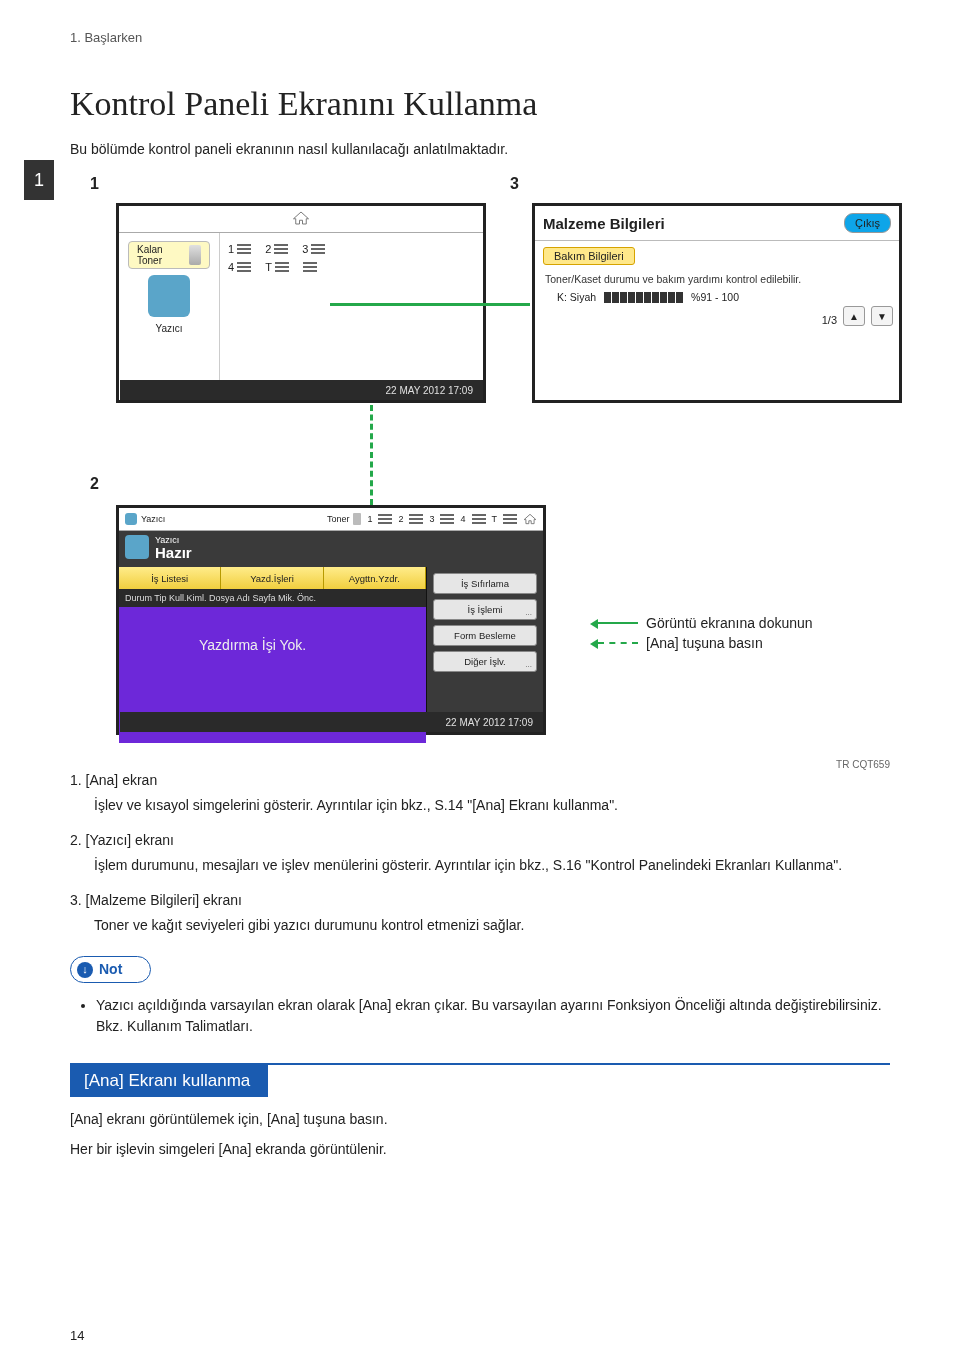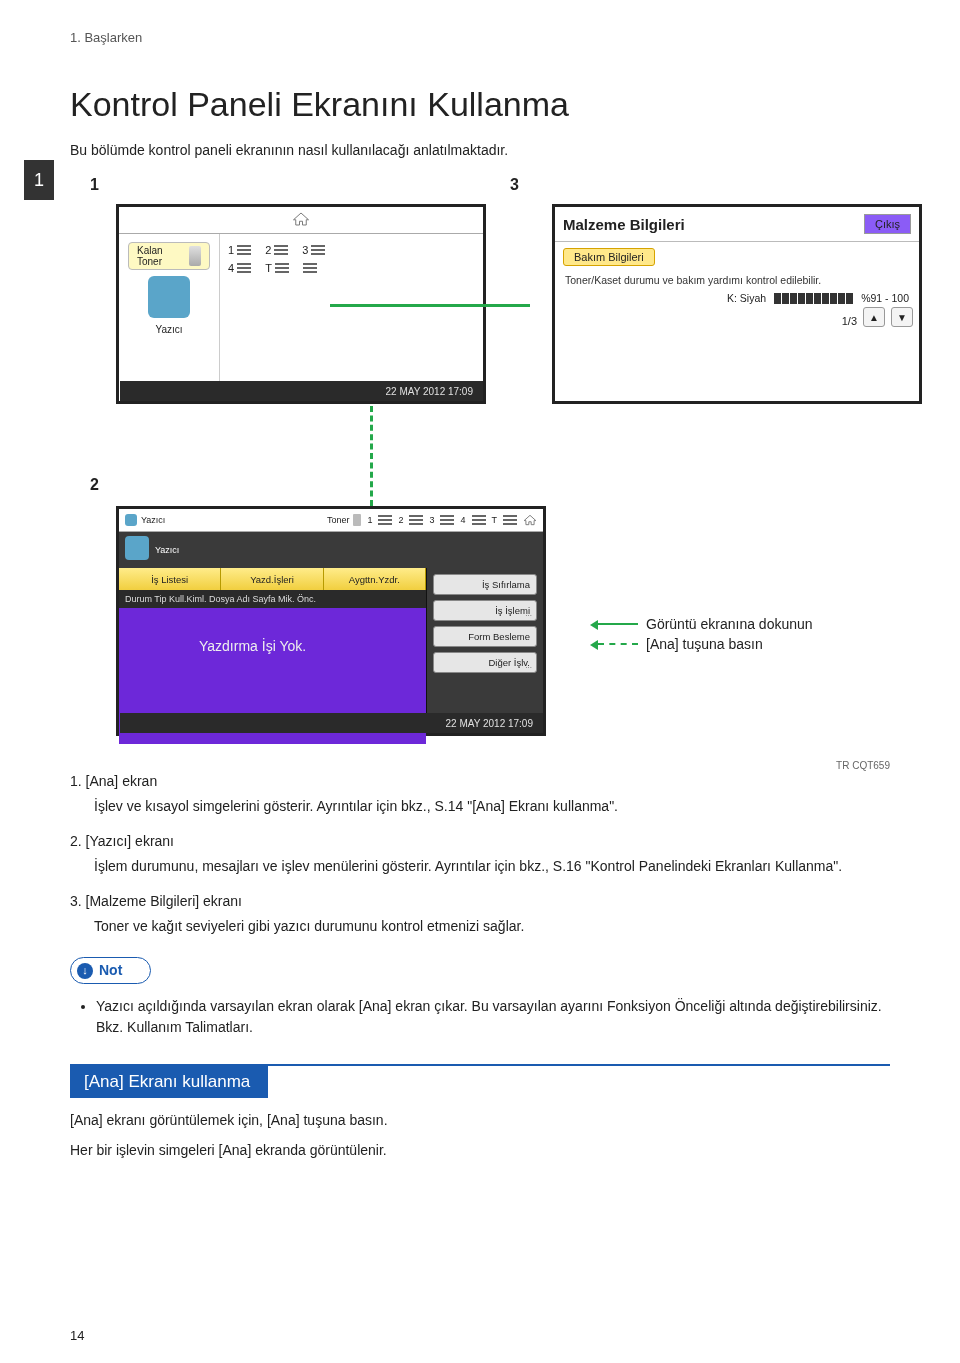"Kontrol Paneli Ekranını Kullanma" h1.main-title { font-family: none -> Liberation Serif, serif }
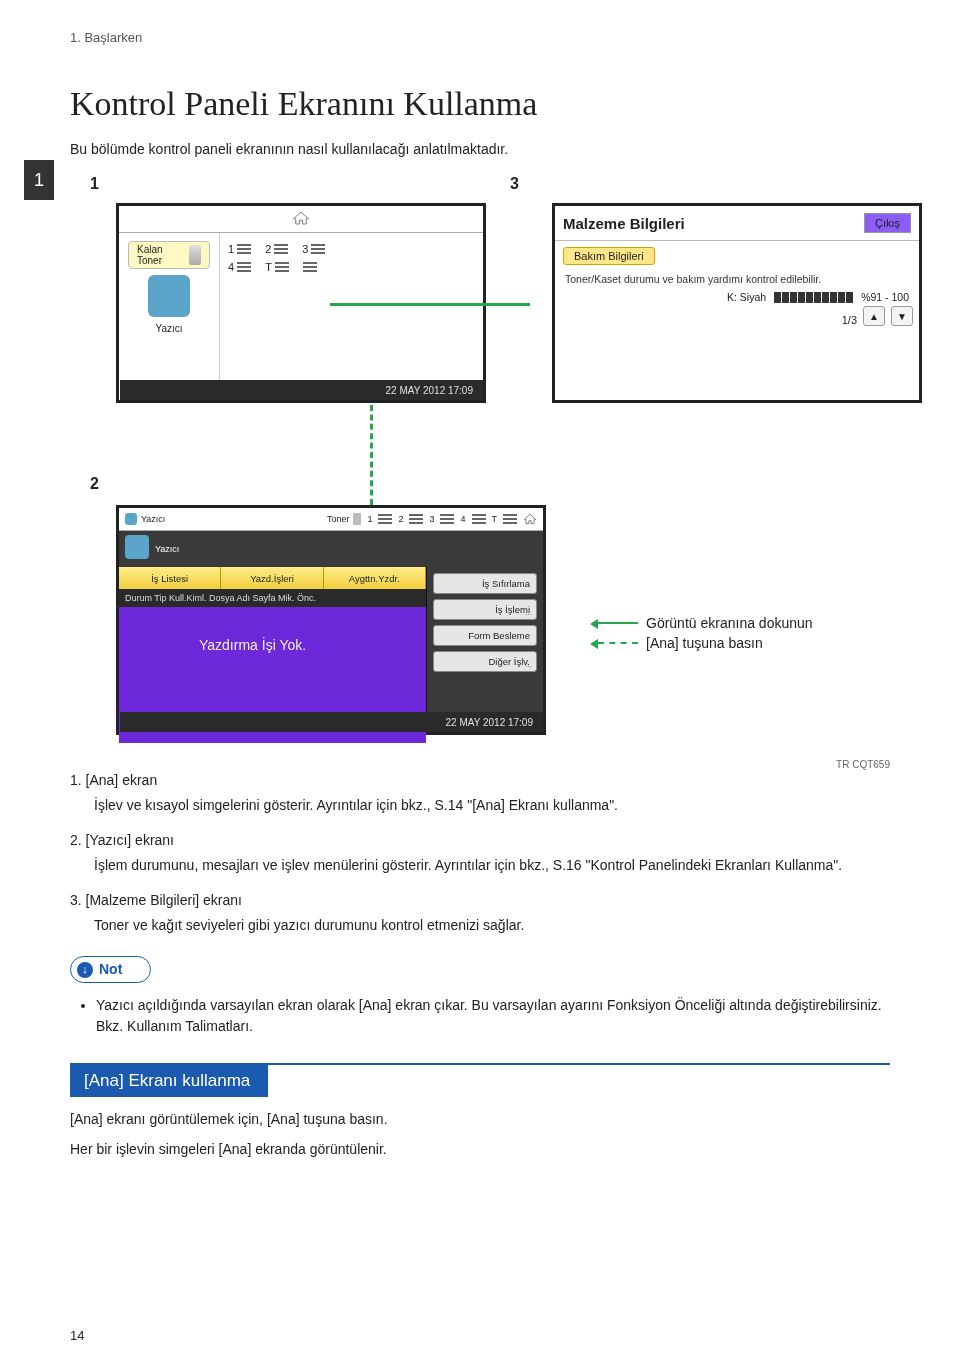"Malzeme Bilgileri" .screen3 { left: 482px -> 462px }
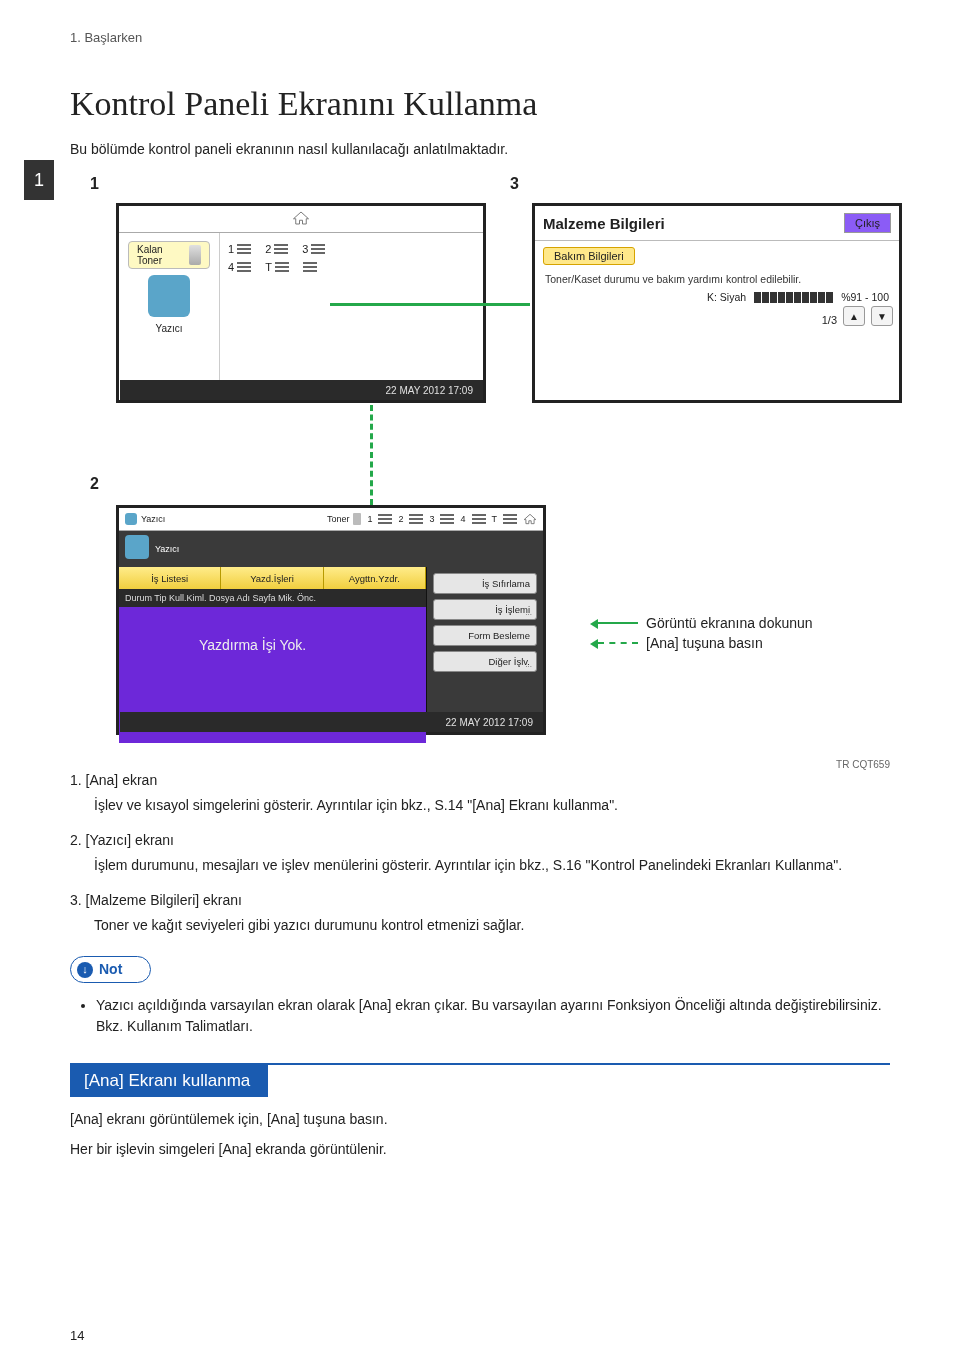"Çıkış" .s3-btn { background: #8b5cf6 -> #0ea5e9; border-radius: 0 -> 9px }
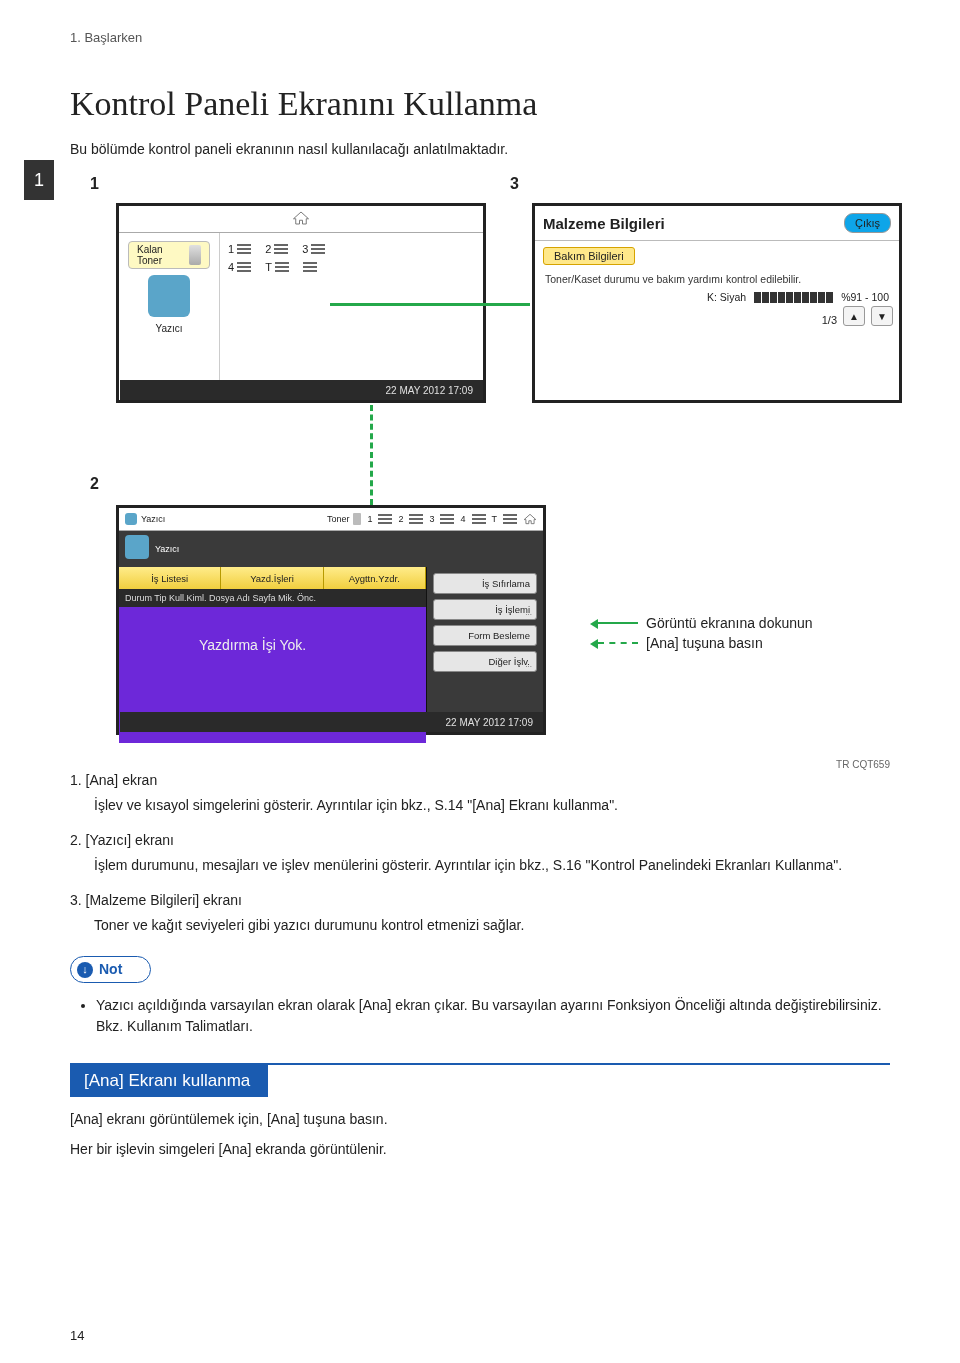"K: Siyah" .bar-row { justify-content: flex-end -> none }
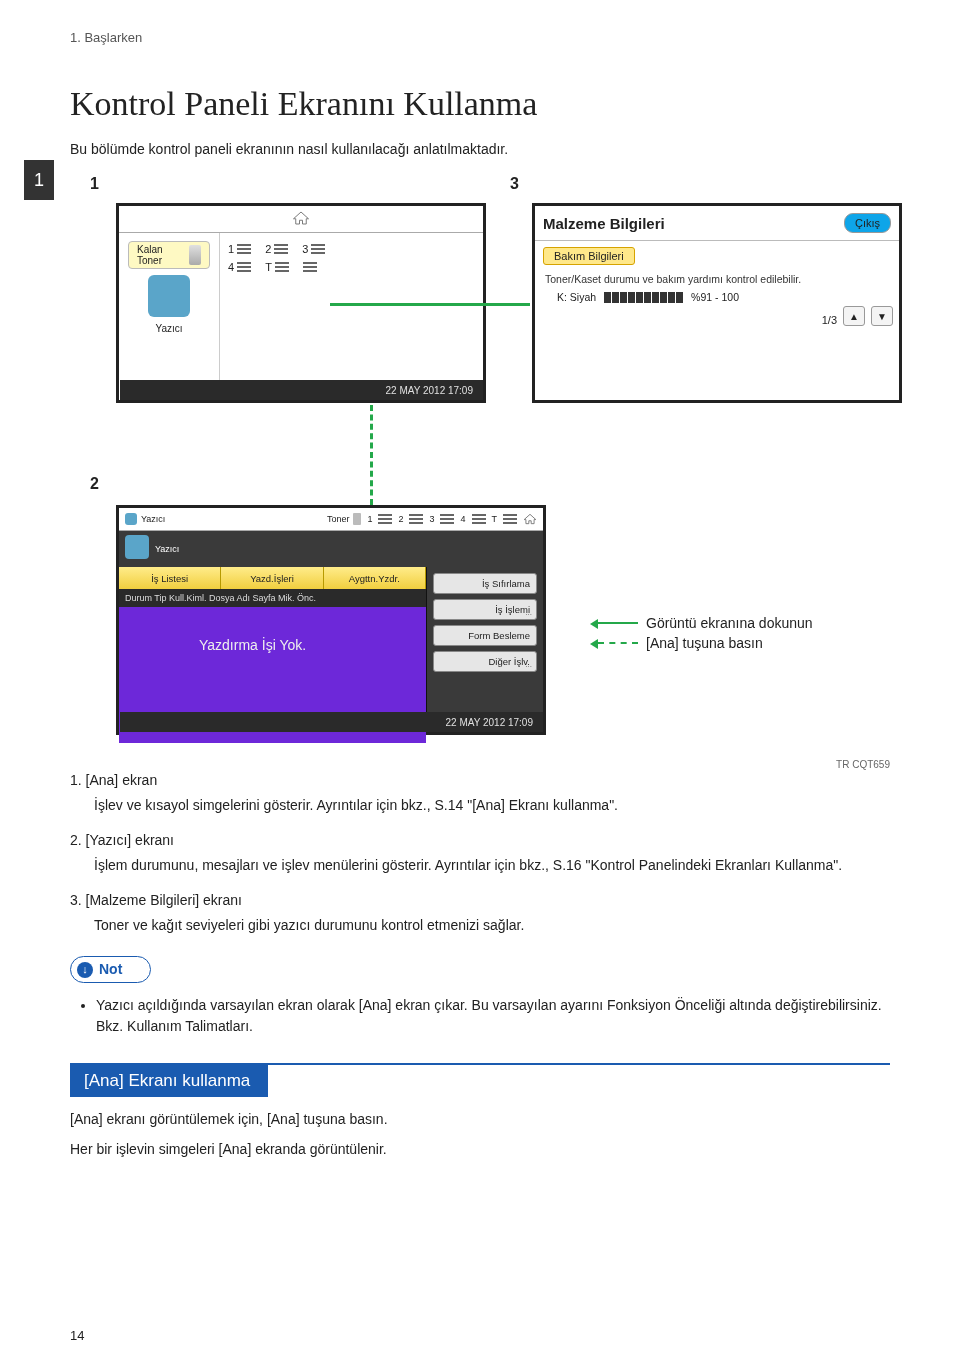"Hazır" span.lg { html: none -> <span>Hazır</span> }
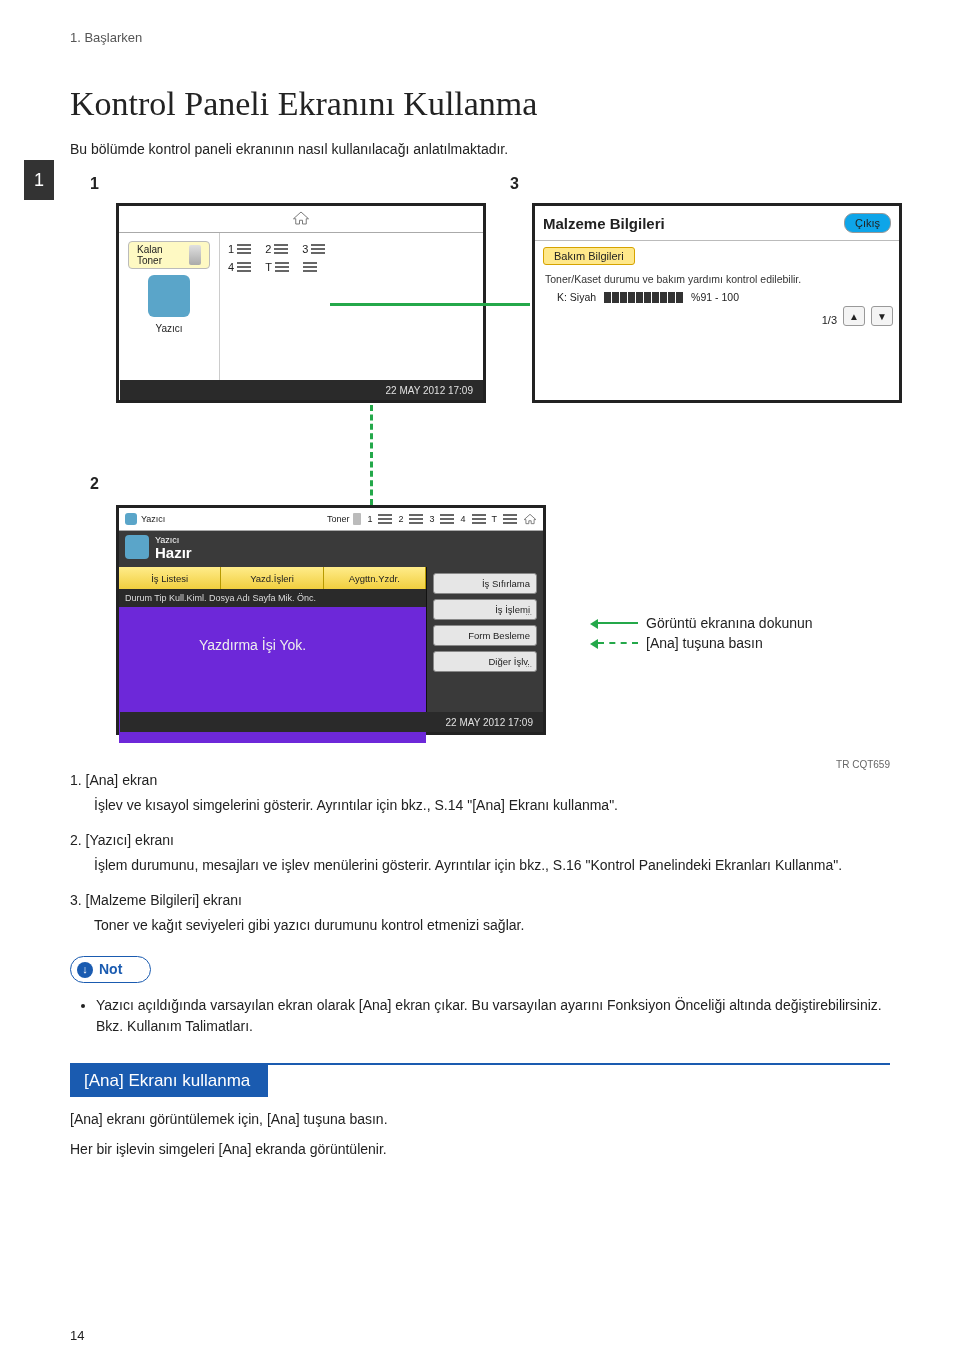"İş Sıfırlama" .rbtn { text-align: right -> center }
